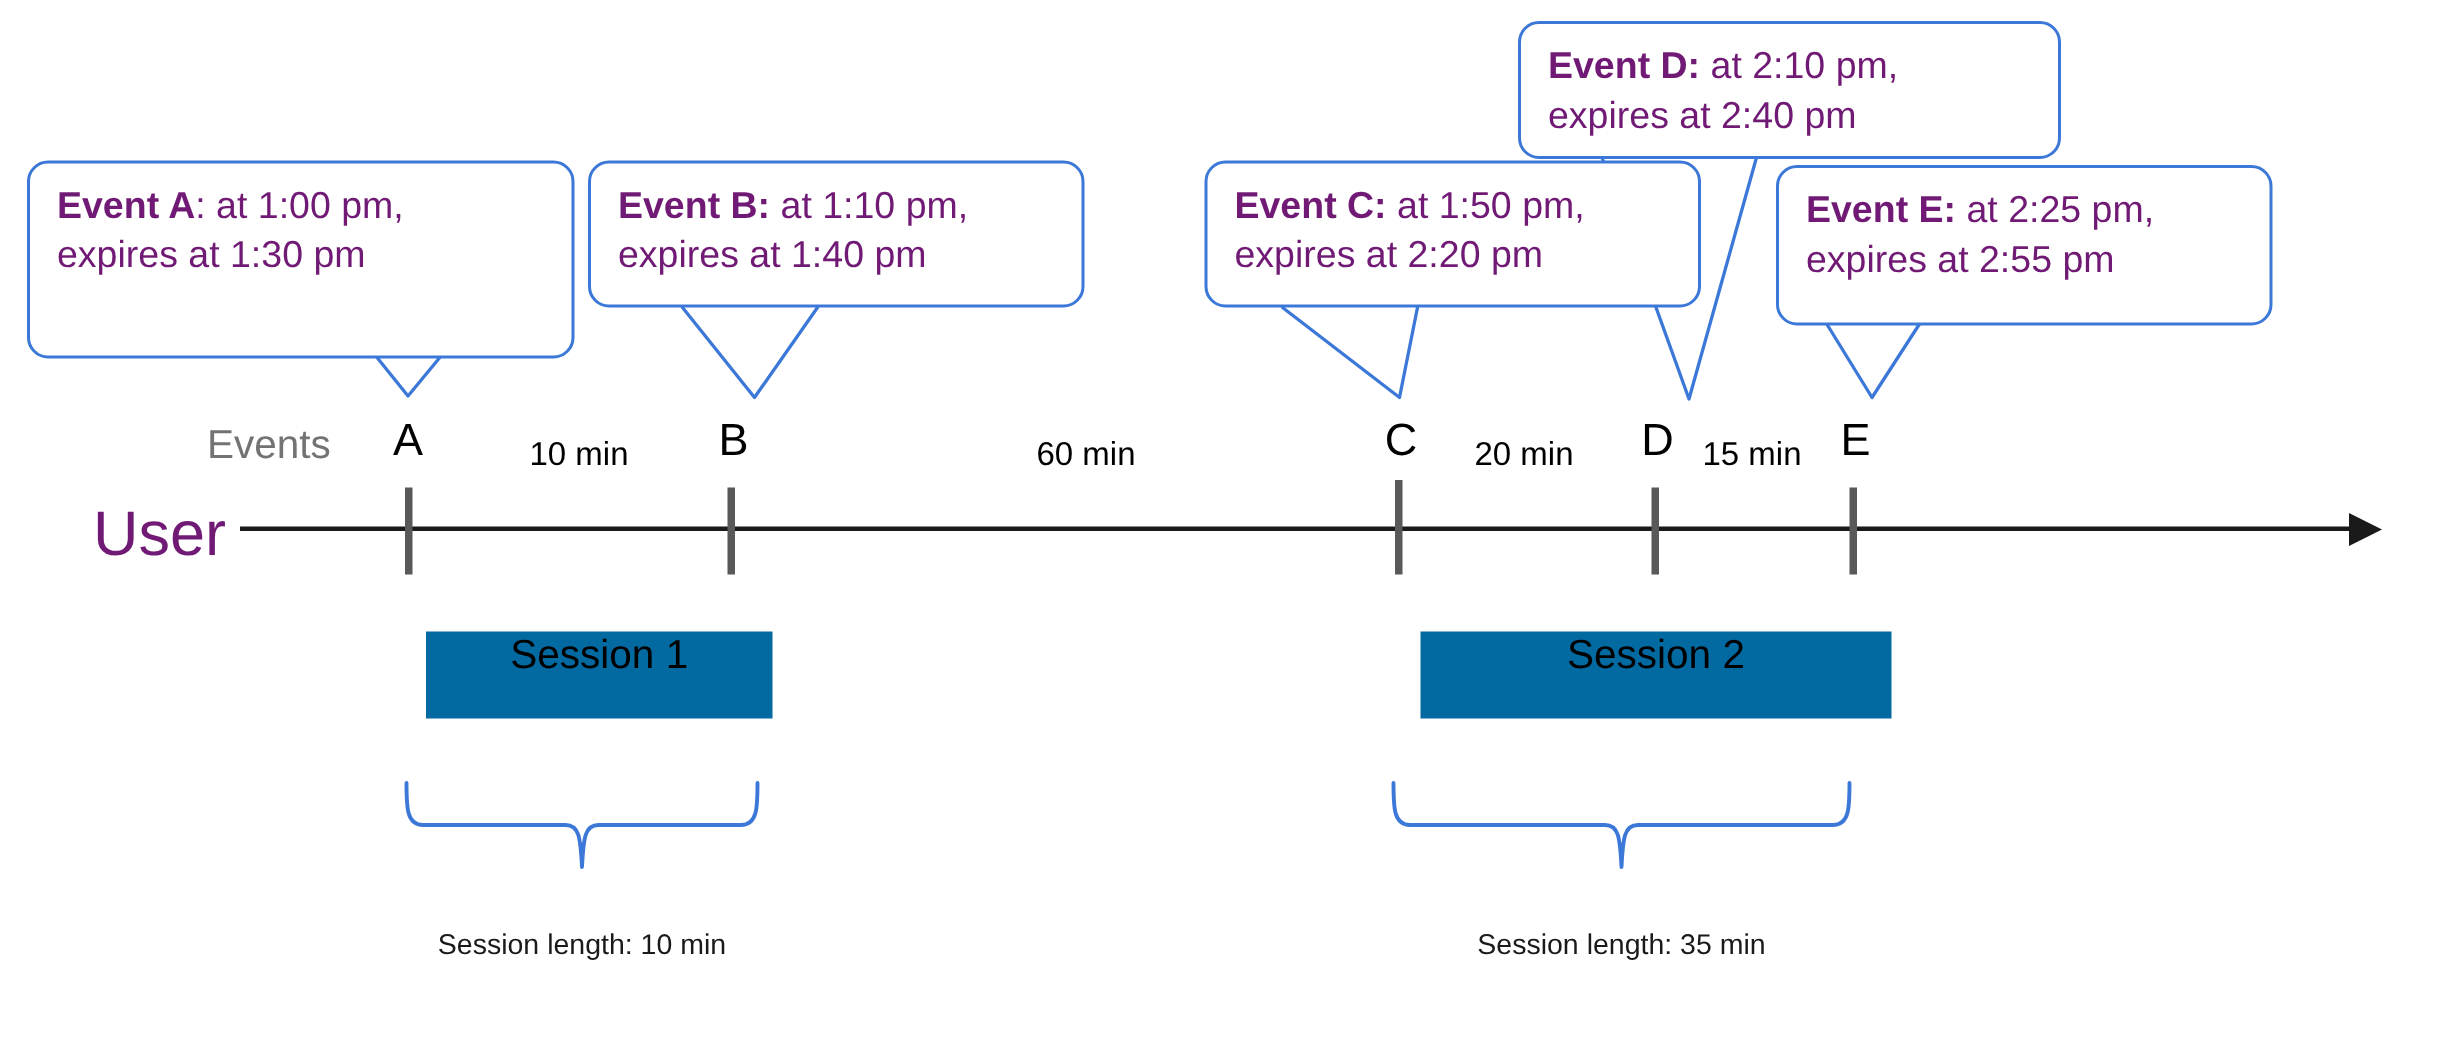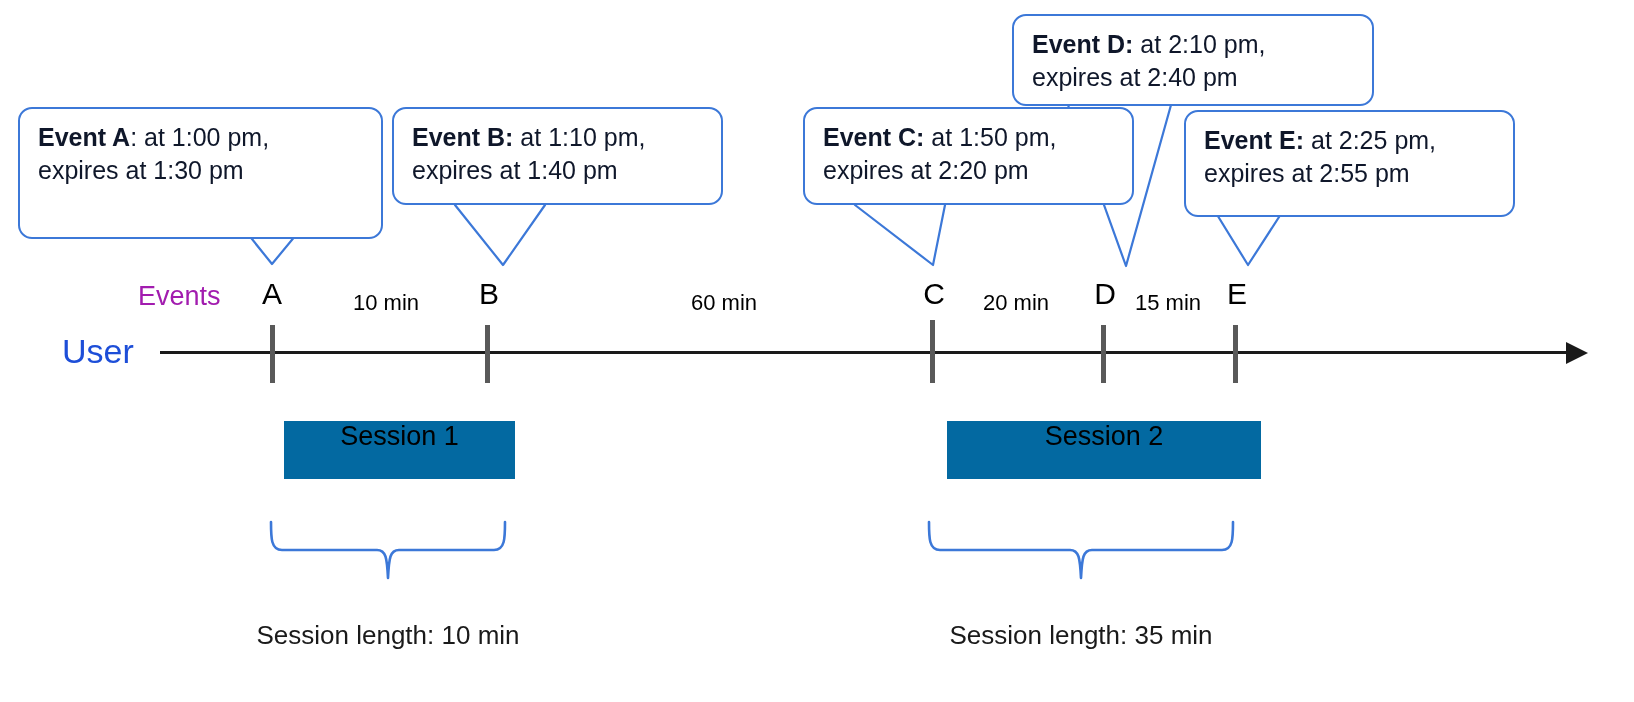"Event D: at 2:10 pm," .callout { color: #0f172a -> #701a75 }
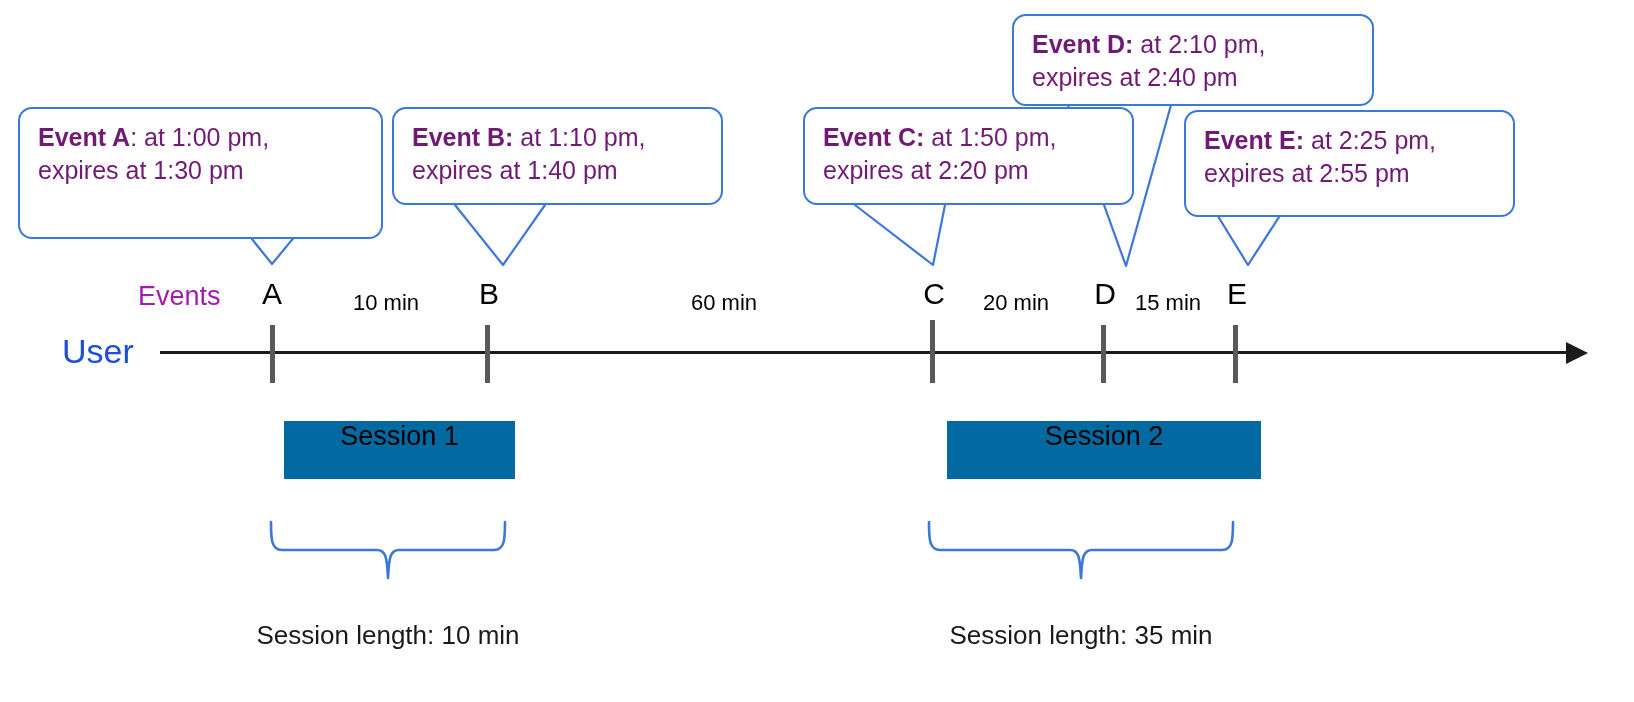"Events" .events-label { color: #a21caf -> #737373 }
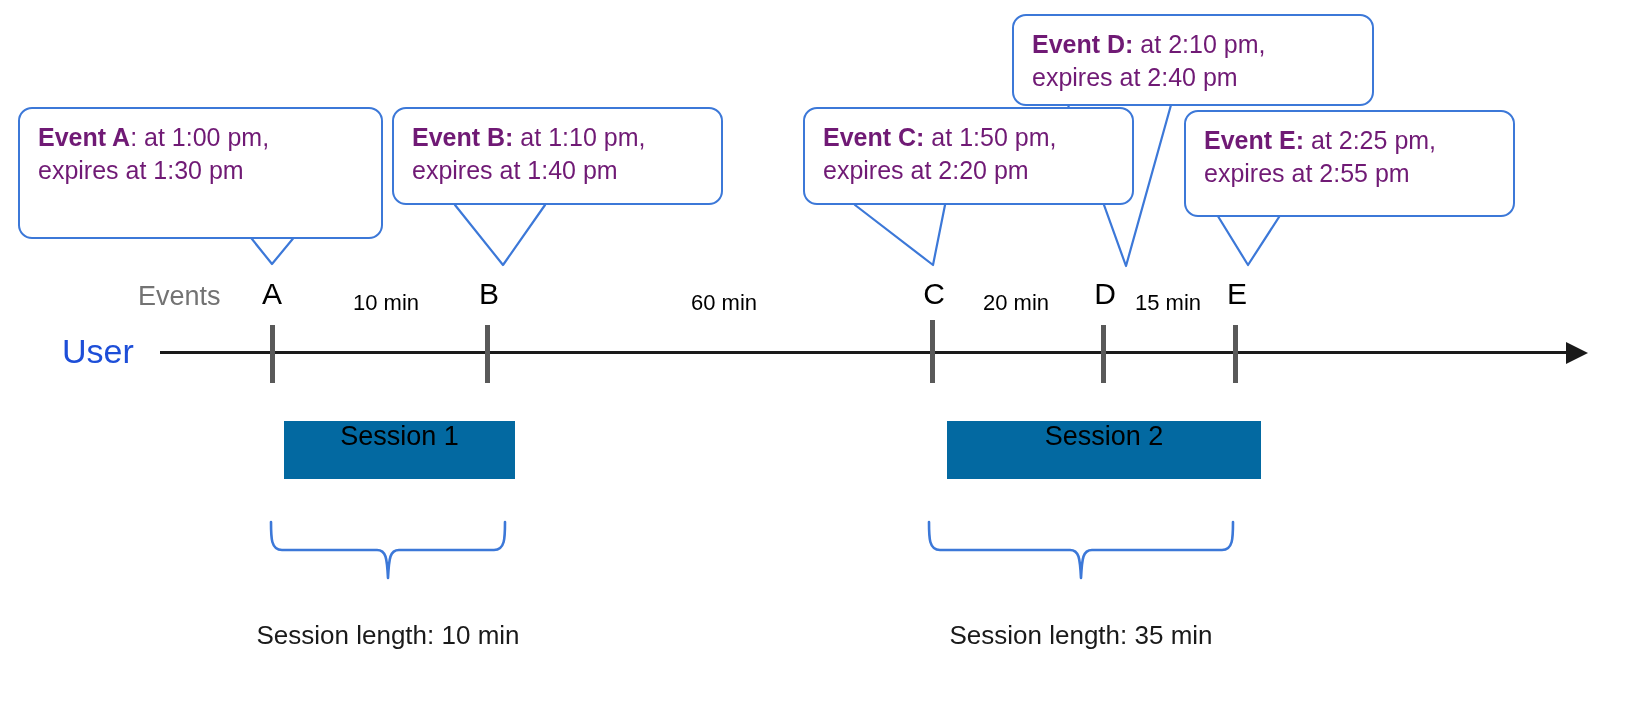"User" .row-label { color: #1d4ed8 -> #701a75; font-size: 34px -> 42px }
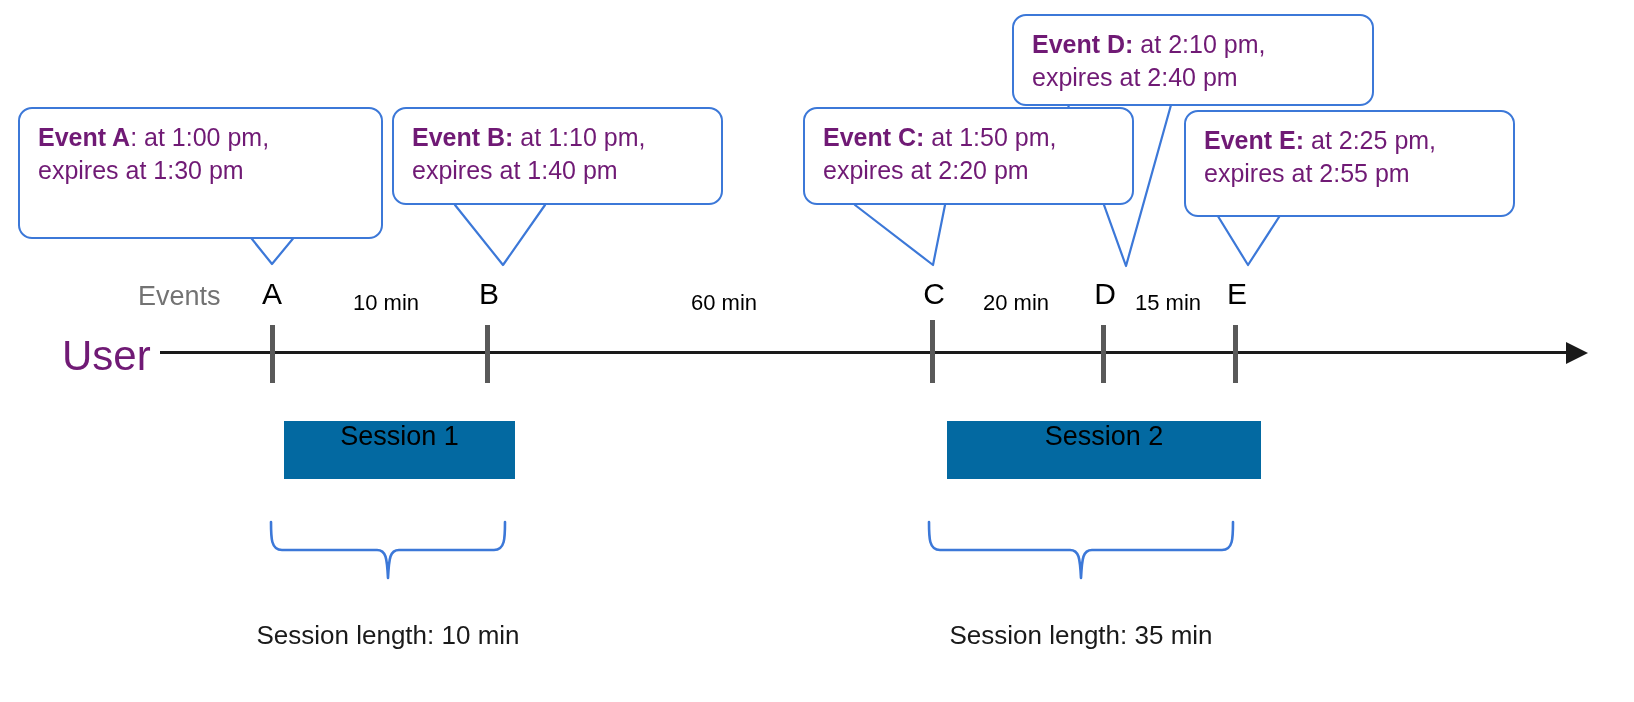"Session length: 10 min" .length-label { font-size: 26px -> 19px }
